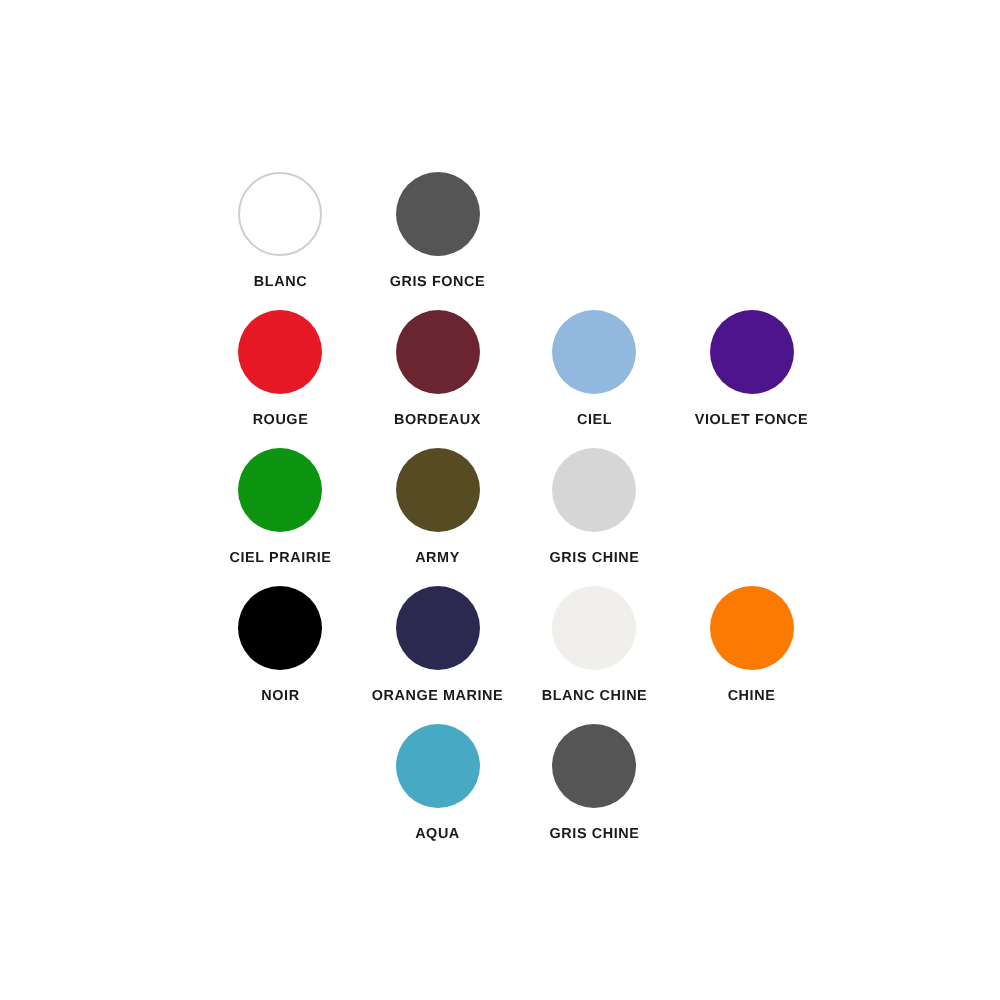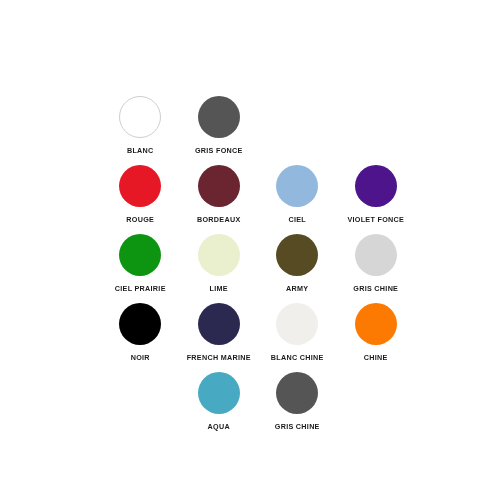"BLANC" .cell { justify-content: flex-end -> flex-start }
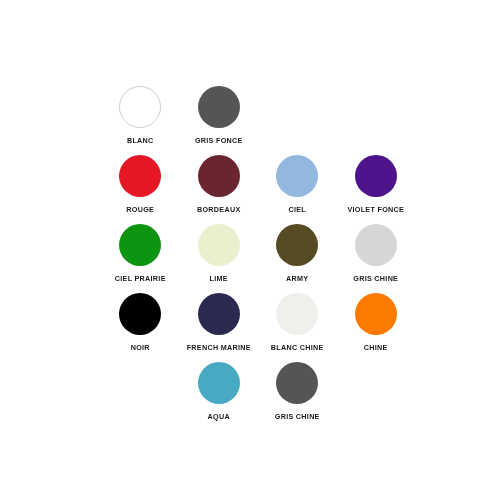"LIME" div.cell { html: <div> <div></div> <div>LIME</div> </div> -> none }
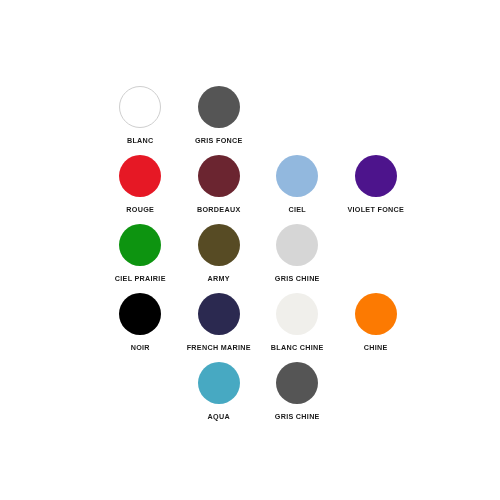"FRENCH MARINE" div.label { text: FRENCH -> ORANGE }
